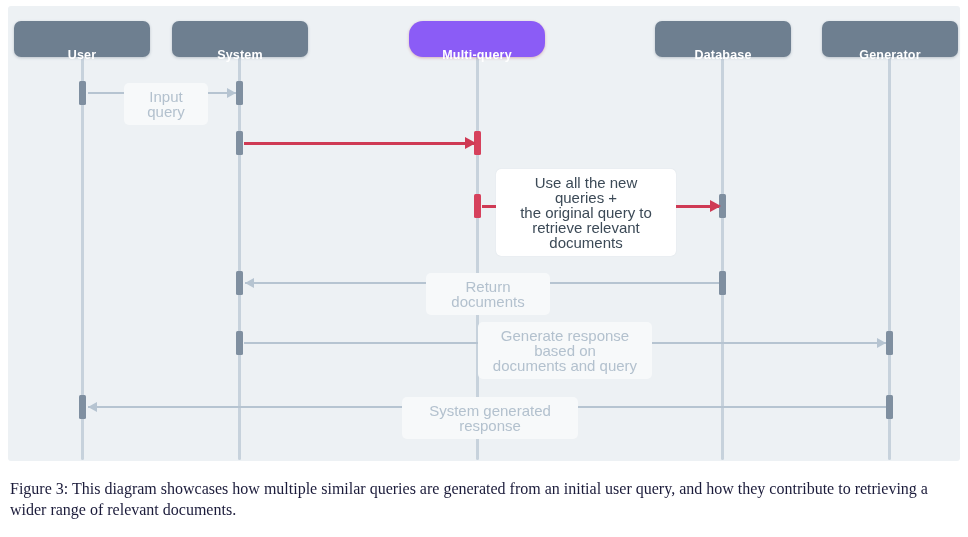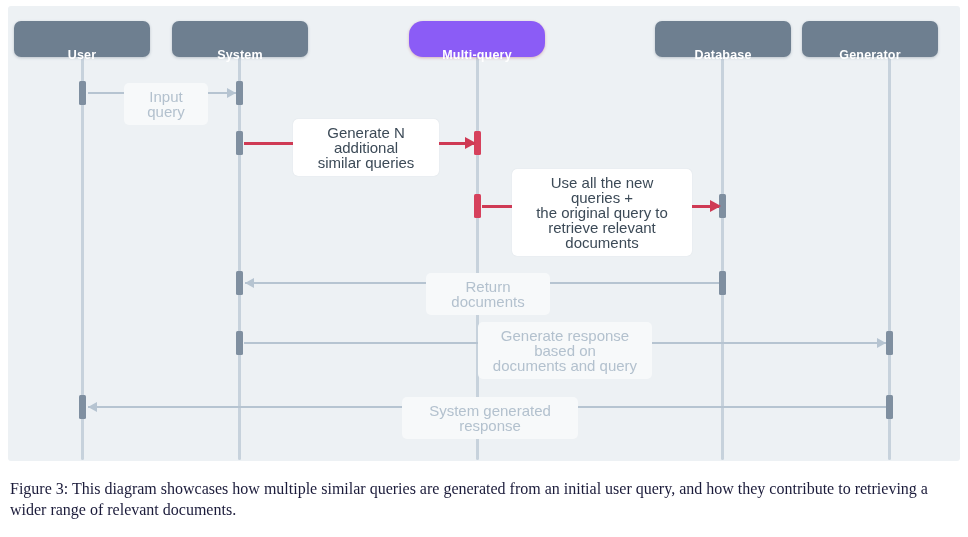"Generator" div.participant { left: 794px -> 814px }
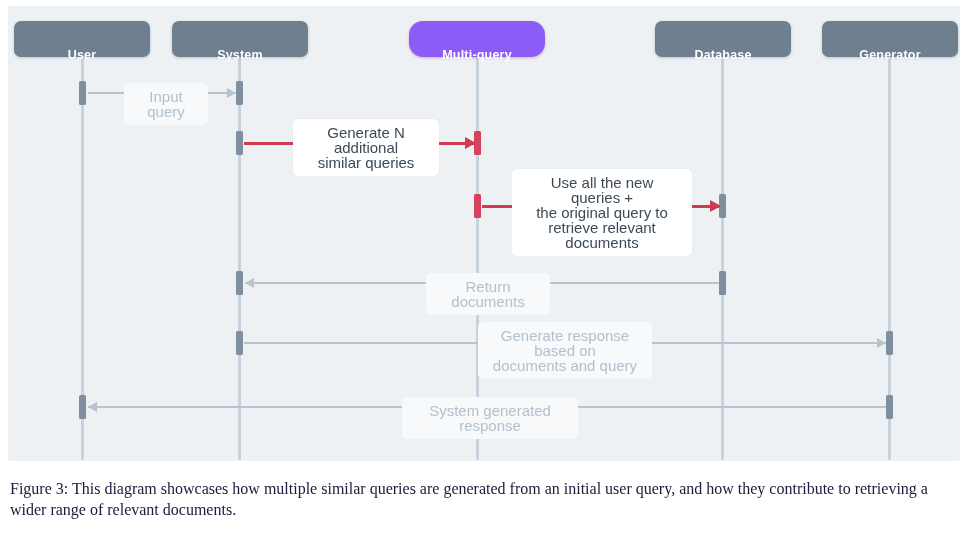"Generate N additional" div.msg-label { html: <div>Generate N additional similar queries</div> -> none }
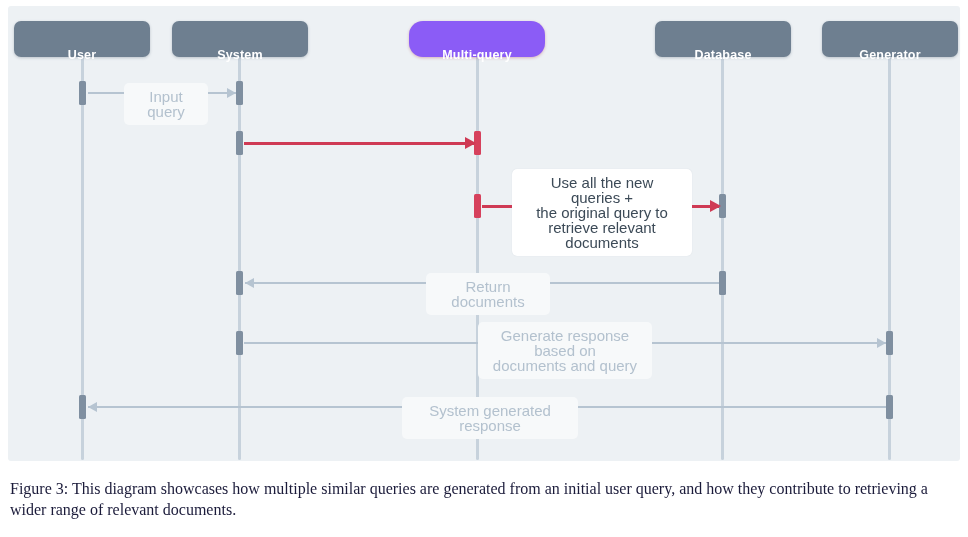"Use all the new queries" div.msg-label { left: 504px -> 488px }
